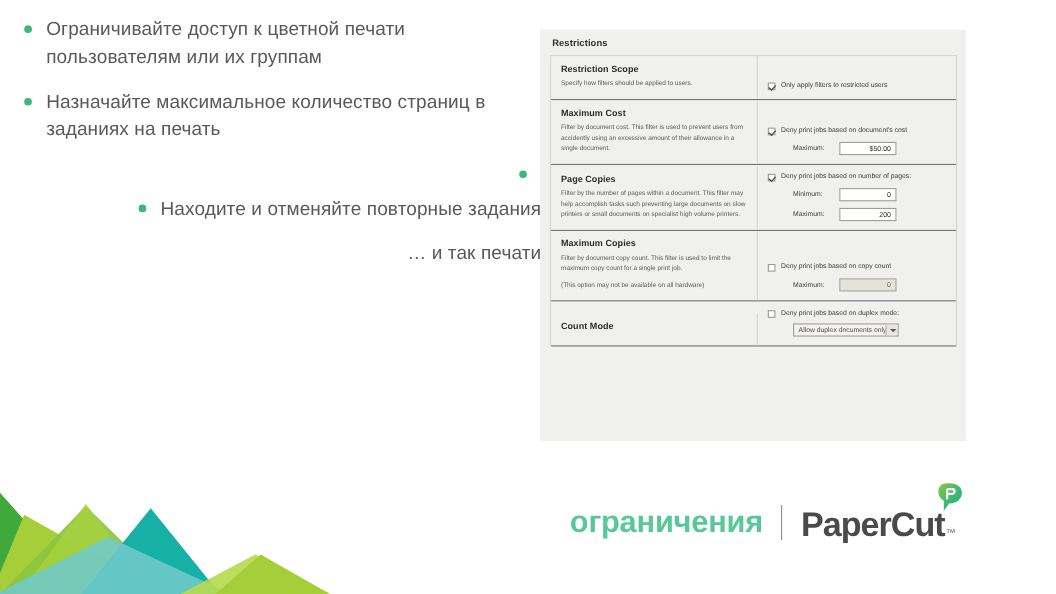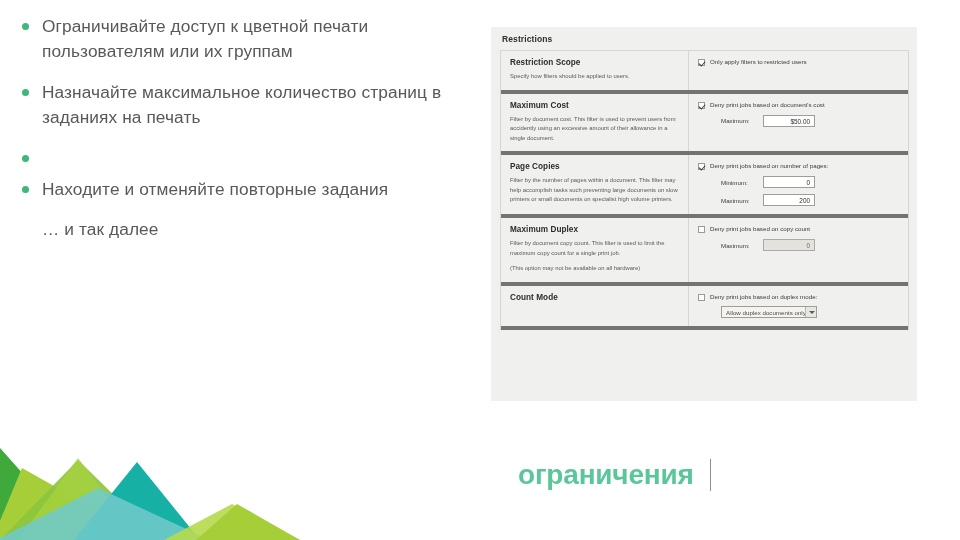"Ограничивайте доступ к цветной печати" .bullet-row { justify-content: none -> flex-end }
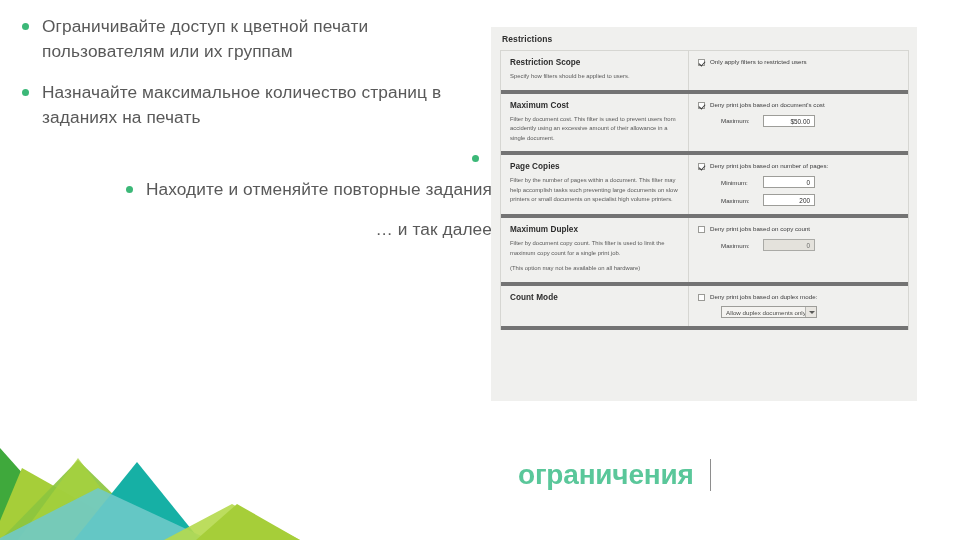"Restrictions" #restrictions-panel { width: 426px -> 387px }
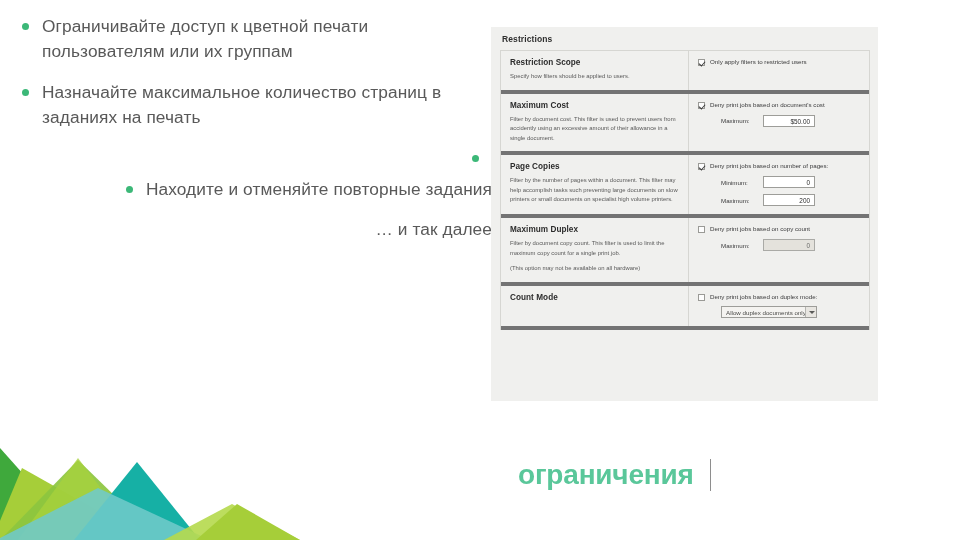"Restriction Scope" .setting-row { align-items: none -> flex-end; border-bottom: 4px solid #737373 -> 1px solid #737373 }
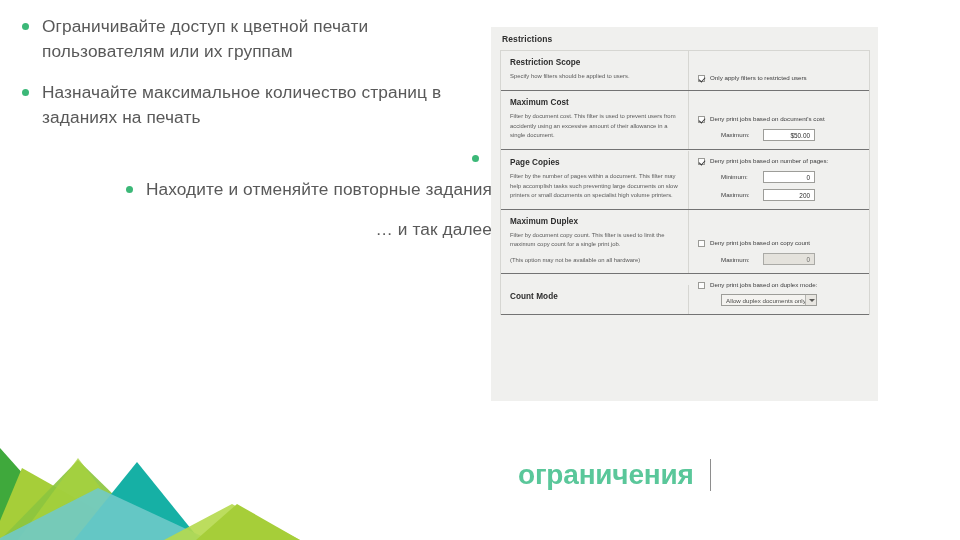"… и так далее" span.bullet-text { text: далее -> печати }
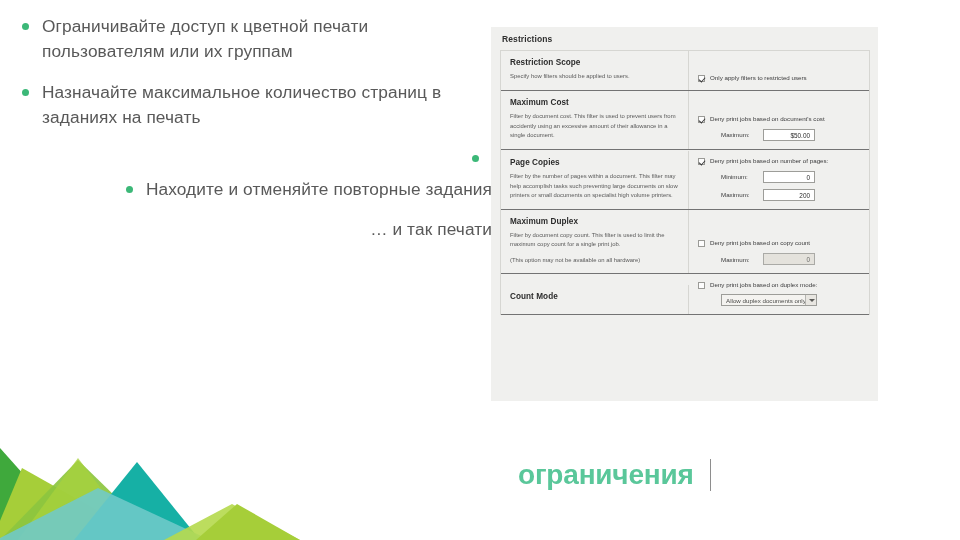"Maximum Duplex" div.setting-name { text: Duplex -> Copies }
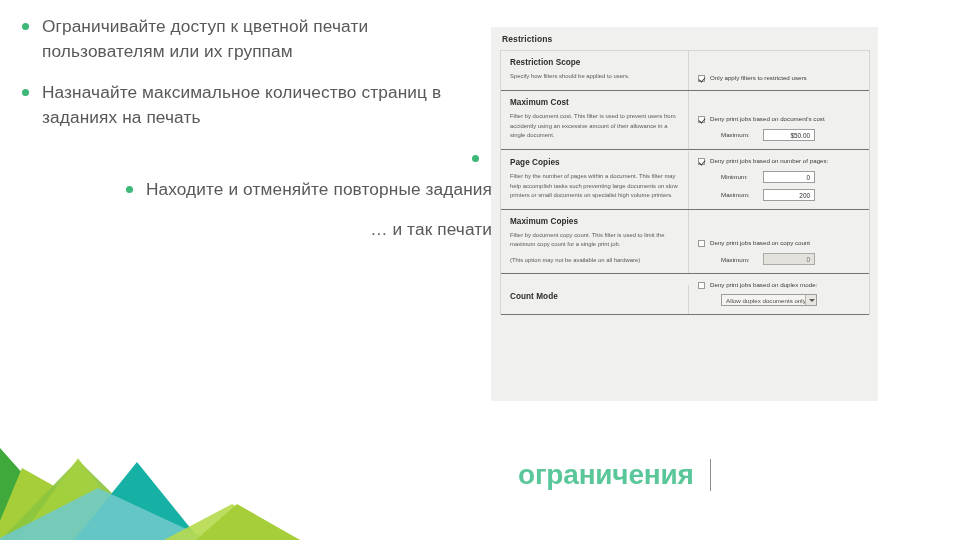"PaperCut" span { html: none -> <span> <span>PaperCut</span> <span>™</span> <svg> <defs> <linearGradient> <stop></stop> <stop></stop> <stop></stop> </linearGradient> </defs> <path></path> <path></path> </svg> </span> }
